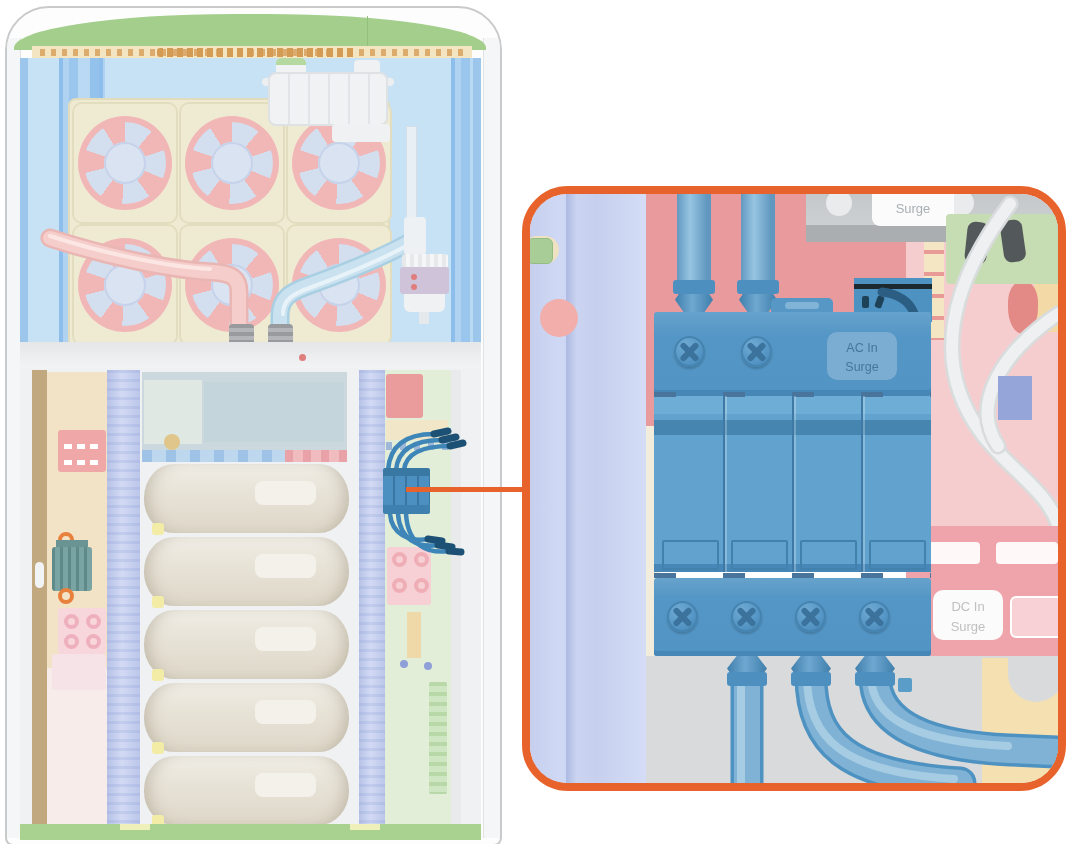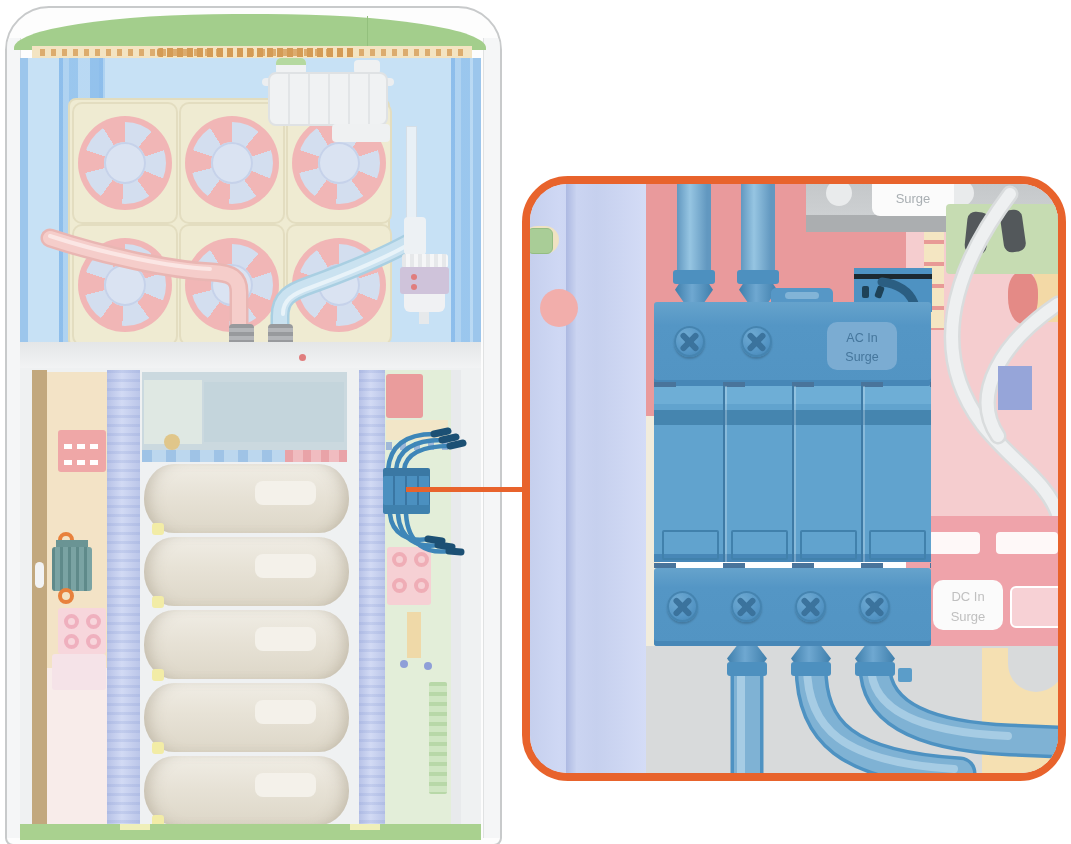"Surge" .callout { top: 176px -> 186px }
